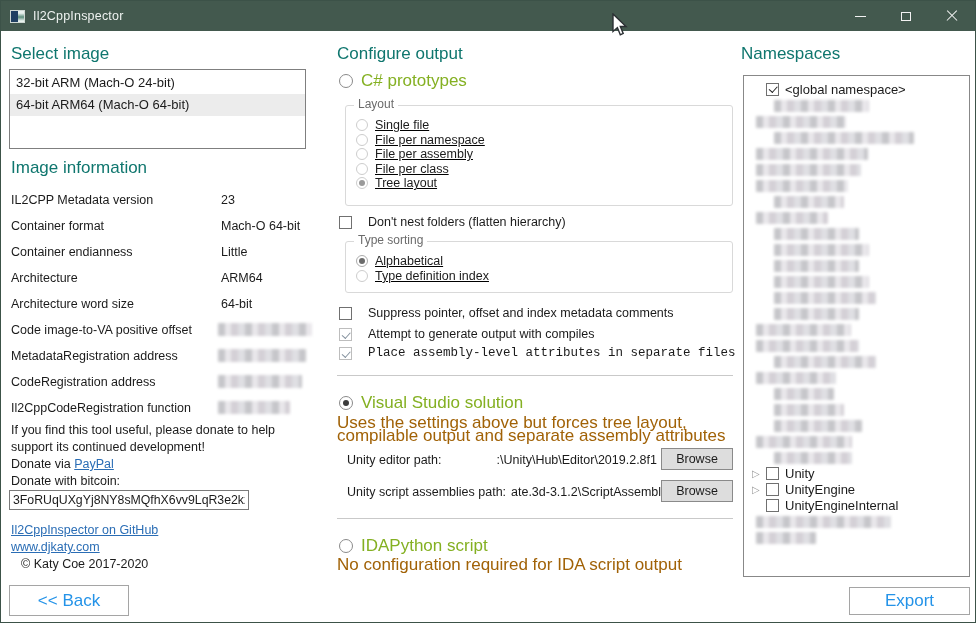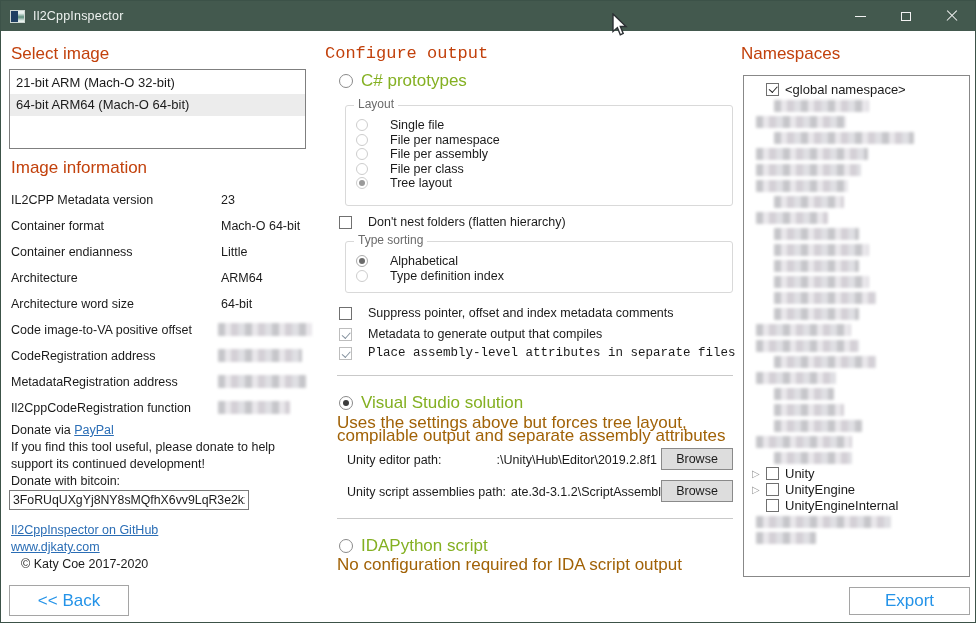"Select image" .h1 { color: #c2410c -> #0f766e }
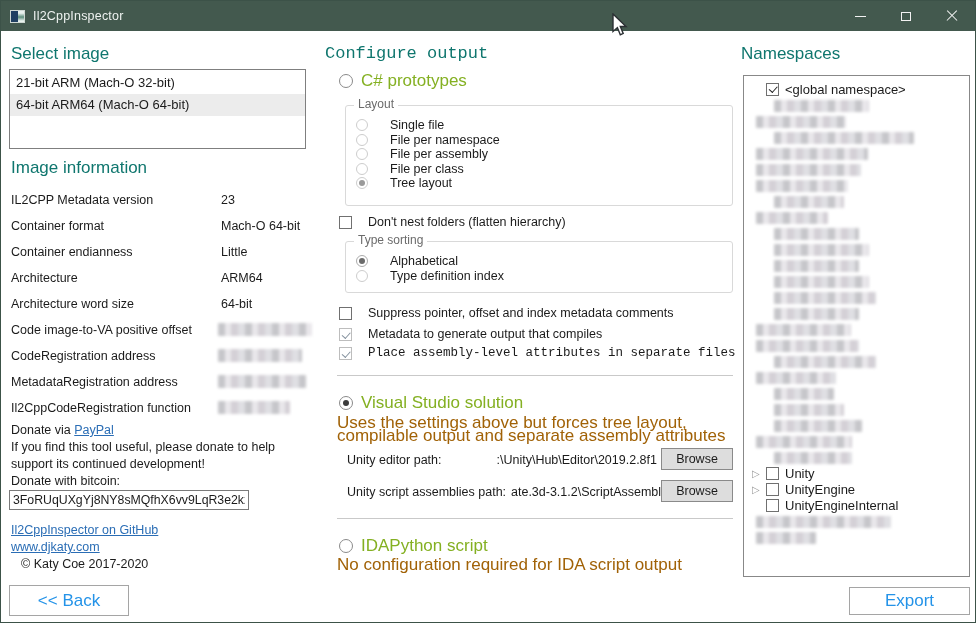"Configure output" div.h1 { font-family: Liberation Mono, monospace -> none; left: 324px -> 336px }
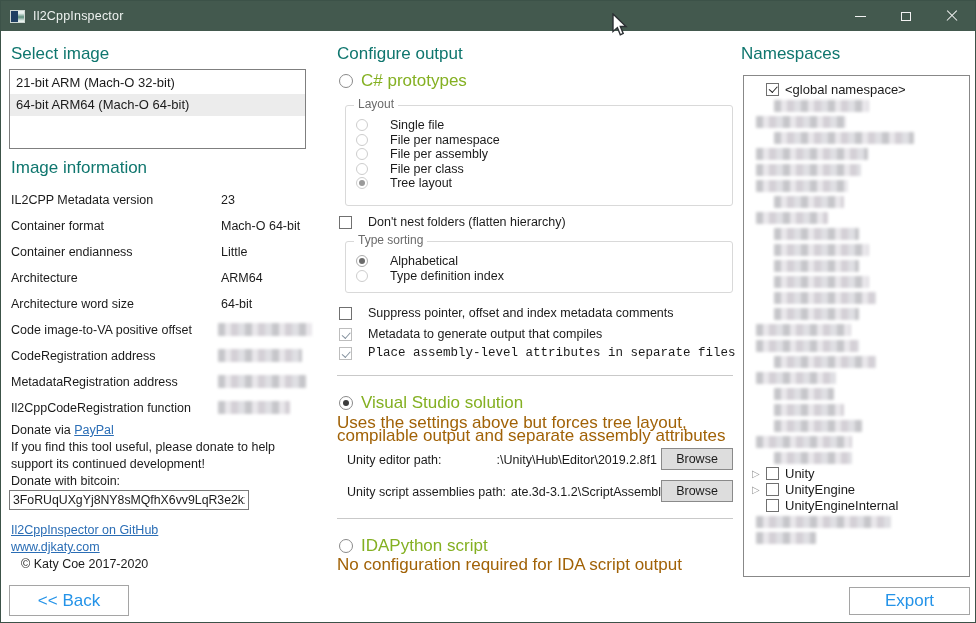"21-bit ARM (Mach-O 32-bit)" div.lb-item { text: 21-bit ARM (Mach-O 32-bit -> 32-bit ARM (Mach-O 24-bit }
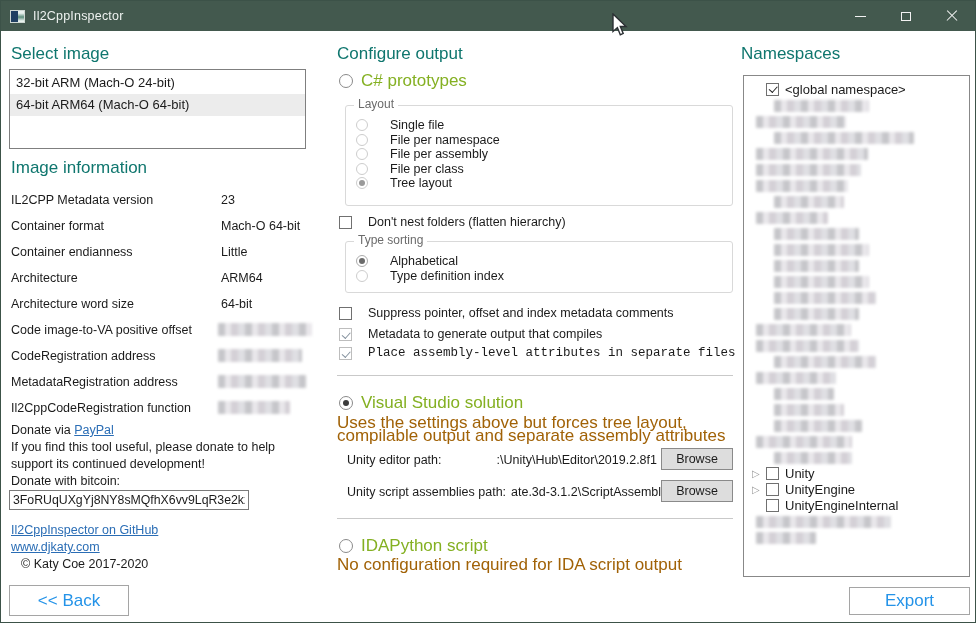"Single file" .radio-row { gap: 22px -> 7px; text-decoration: none -> underline }
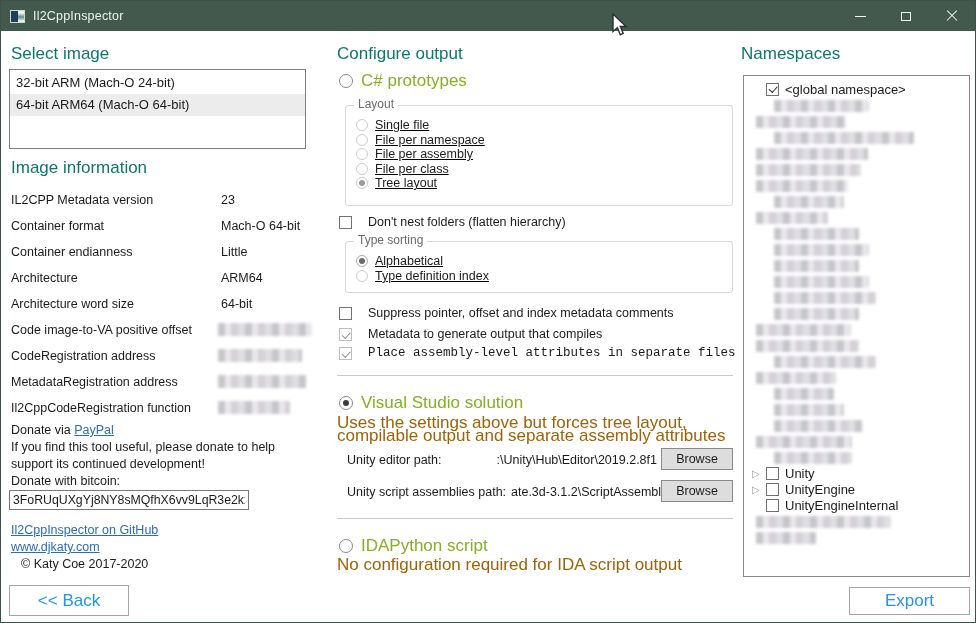"Metadata to generate output that" span.cb-label { text: Metadata to generate output that -> Attempt to generate output with }
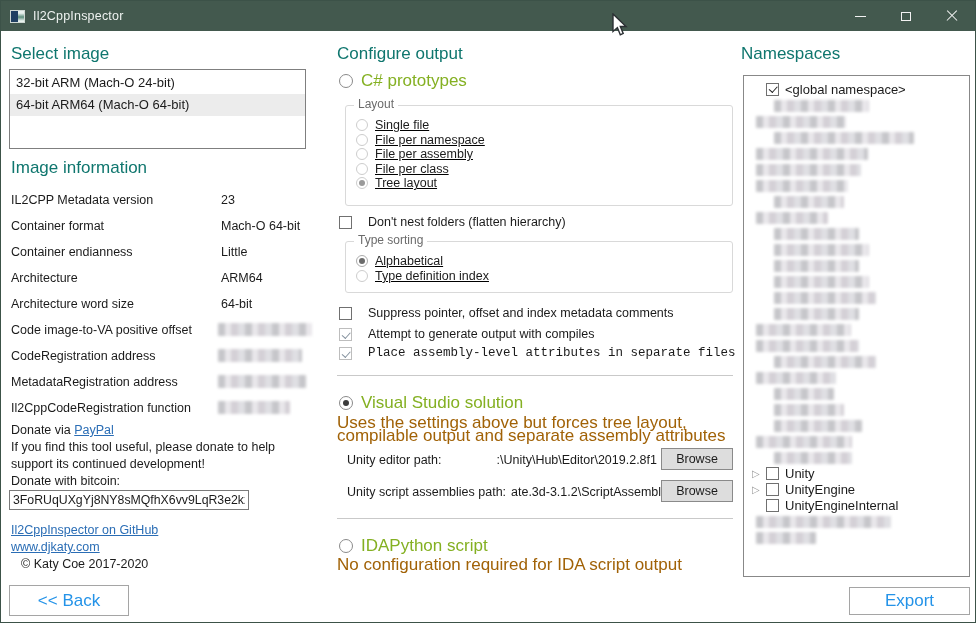"CodeRegistration address" div.info-row { order: before "MetadataRegistration address" -> after "MetadataRegistration address" }
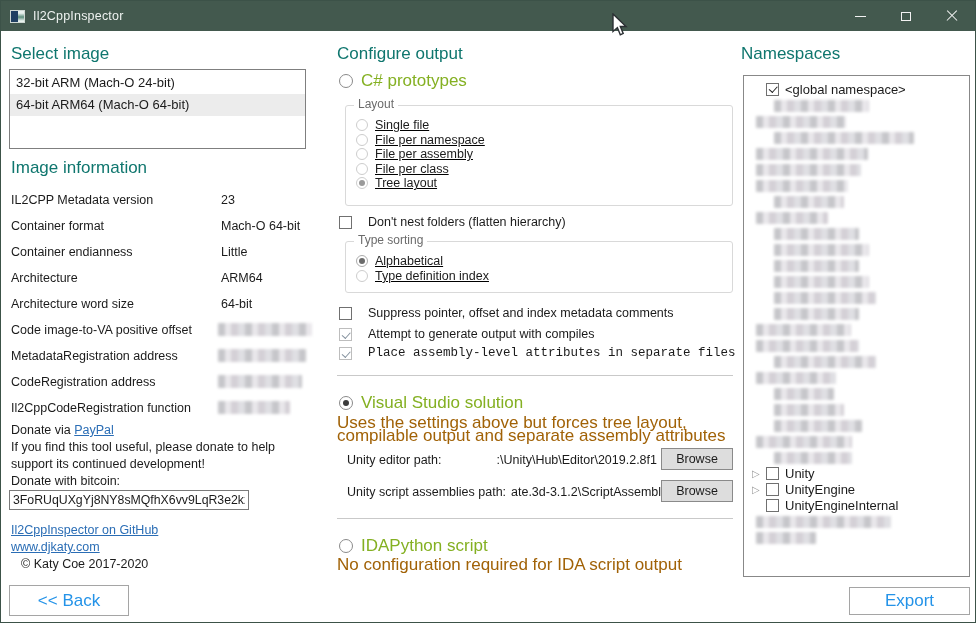"Donate via PayPal" div { order: before "If you find this tool" -> after "If you find this tool" }
